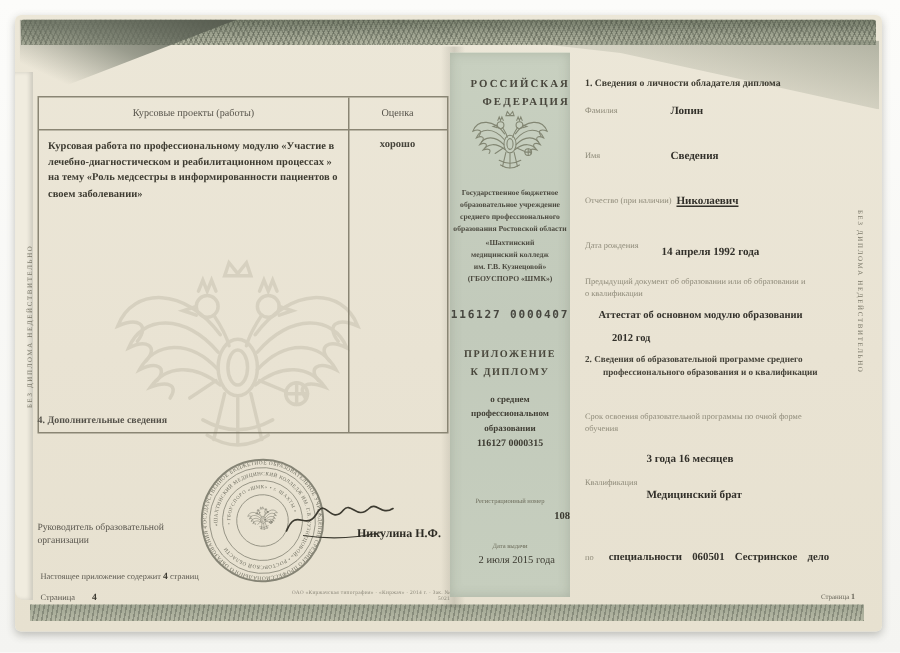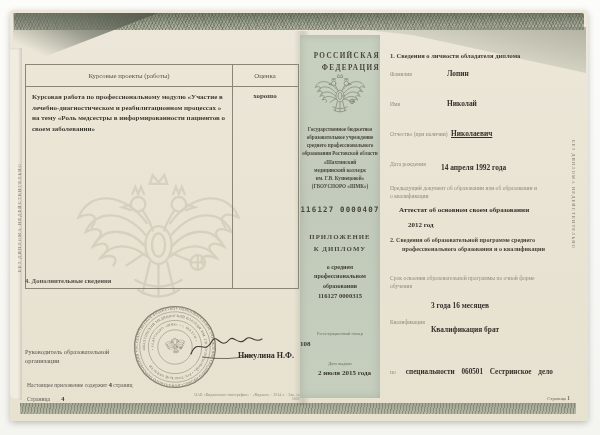"Николай" div.abs { text: Николай -> Сведения }
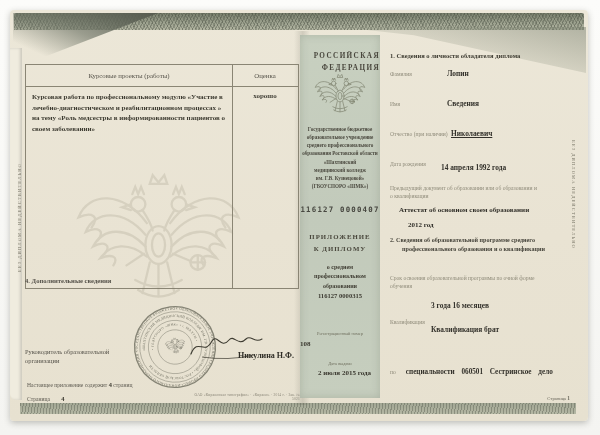"Аттестат об основном своем образовании" div.abs { text: своем -> модулю }
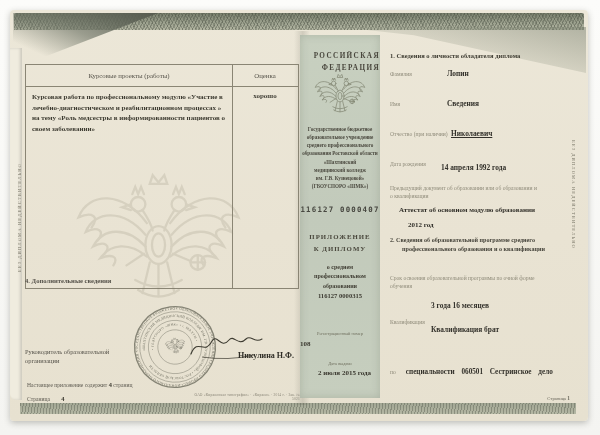"Квалификация брат" div.abs { text: Квалификация -> Медицинский }
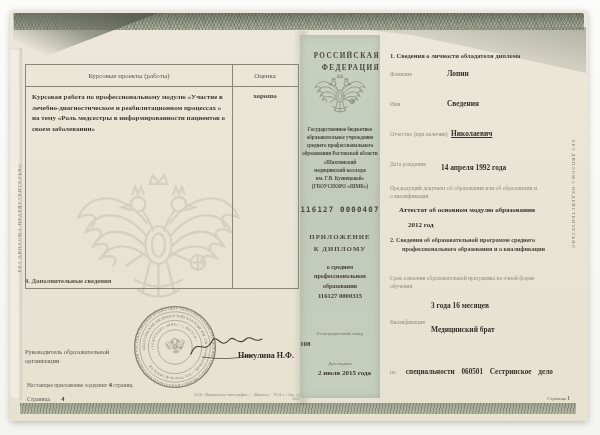"108" .regnum { text-align: left -> right }
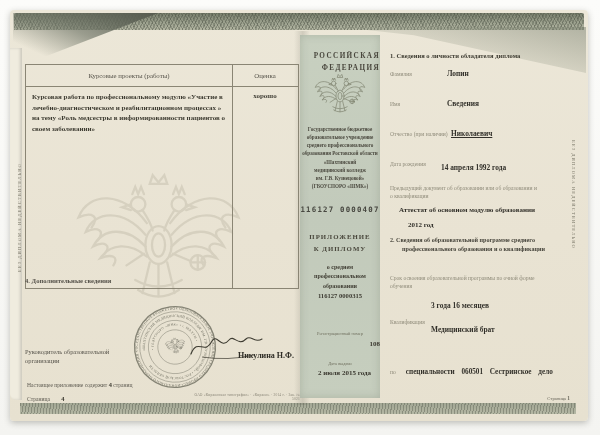"2 июля 2015 года" .issuedate { font-weight: 700 -> 400 }
